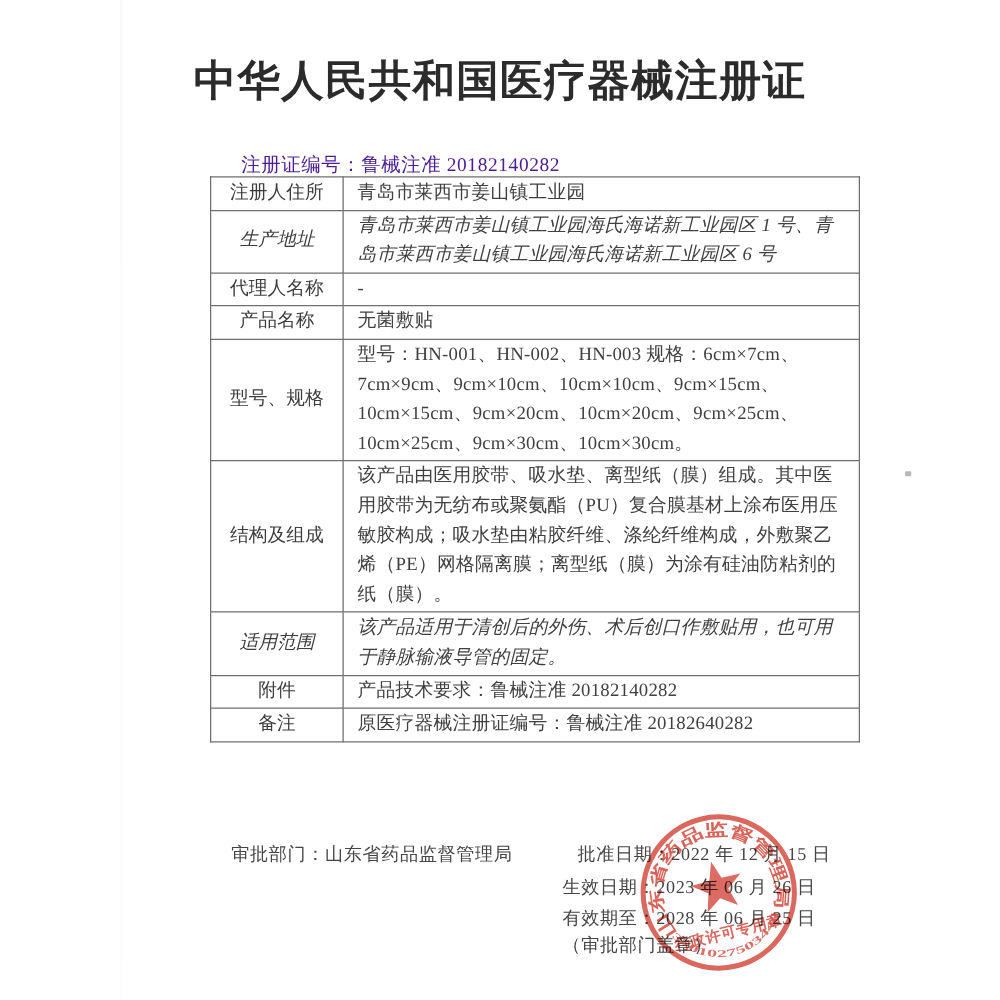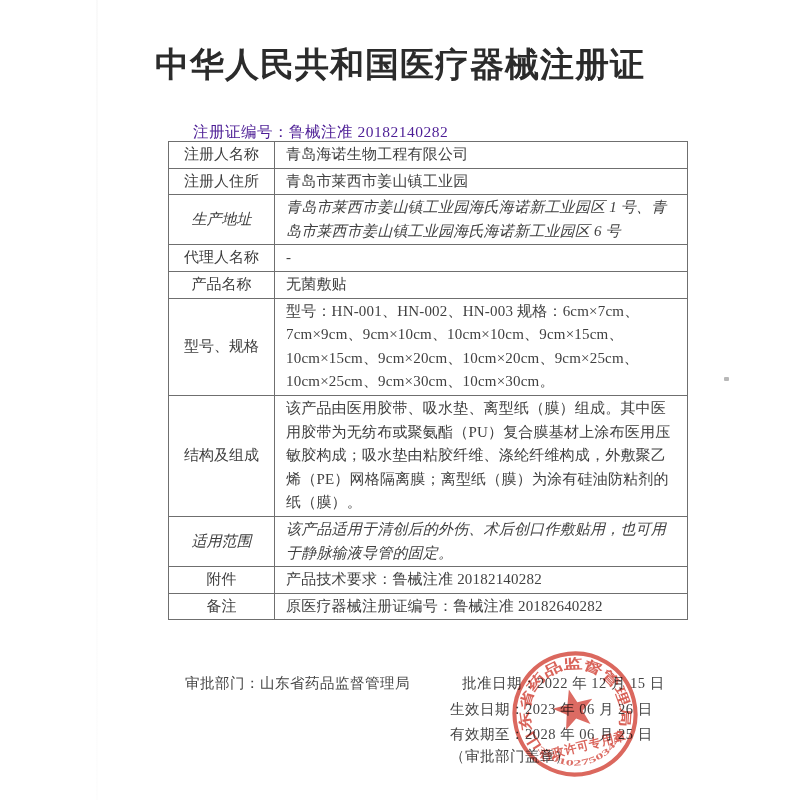"注册人名称" tr.h1 { html: <tr> <td>注册人名称</td> <td>青岛海诺生物工程有限公司</td> </tr> -> none }
